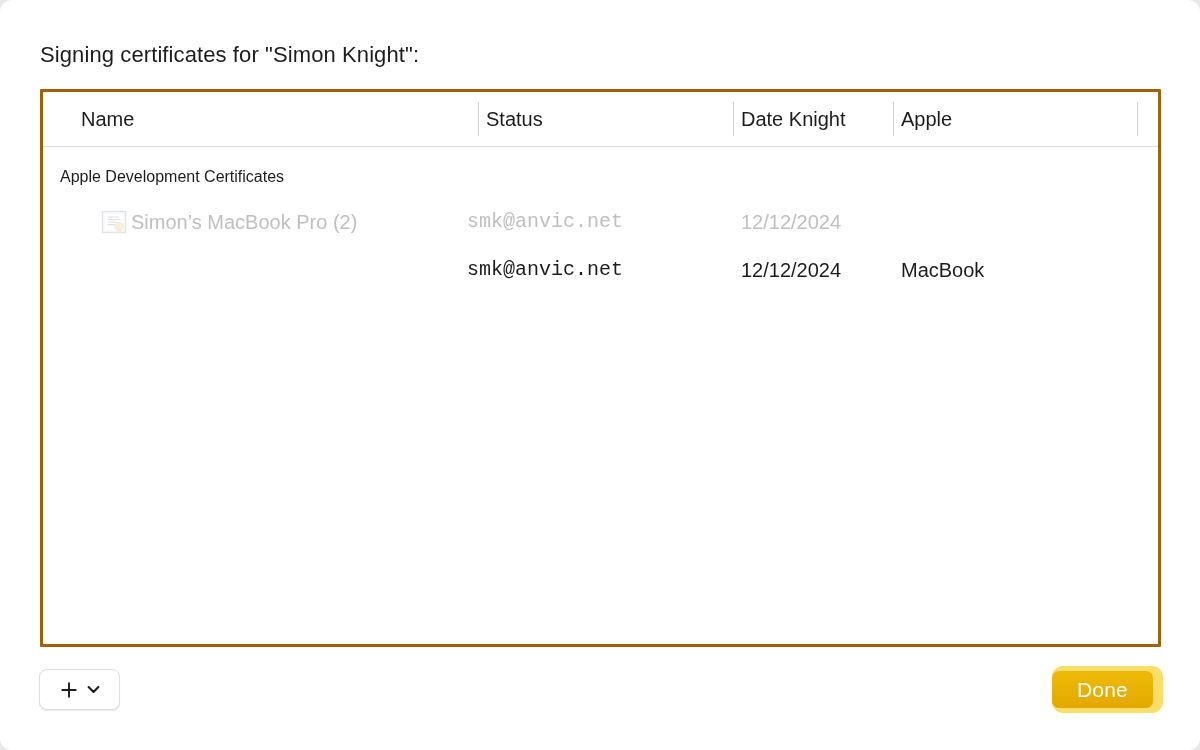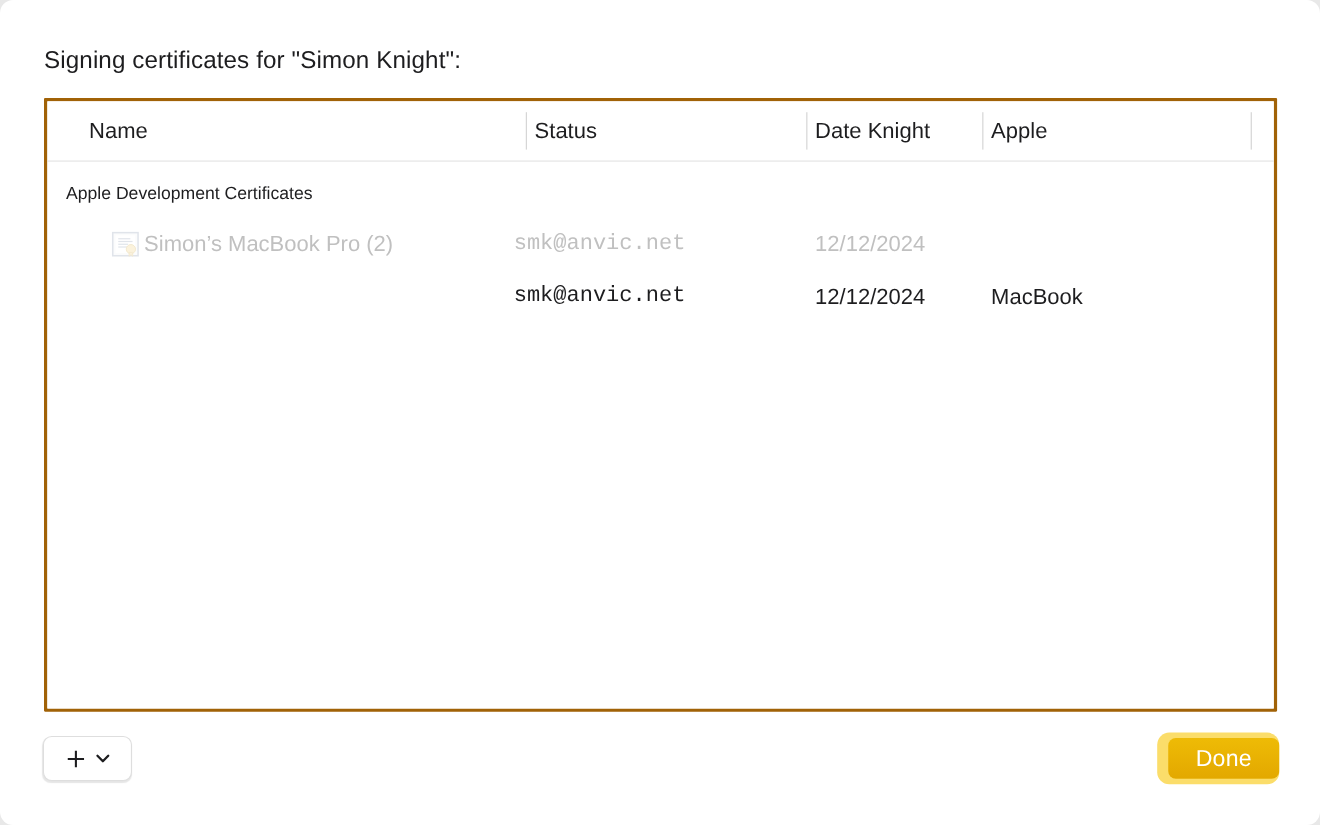"Done" #done-button-focus { justify-content: flex-end -> flex-start }
